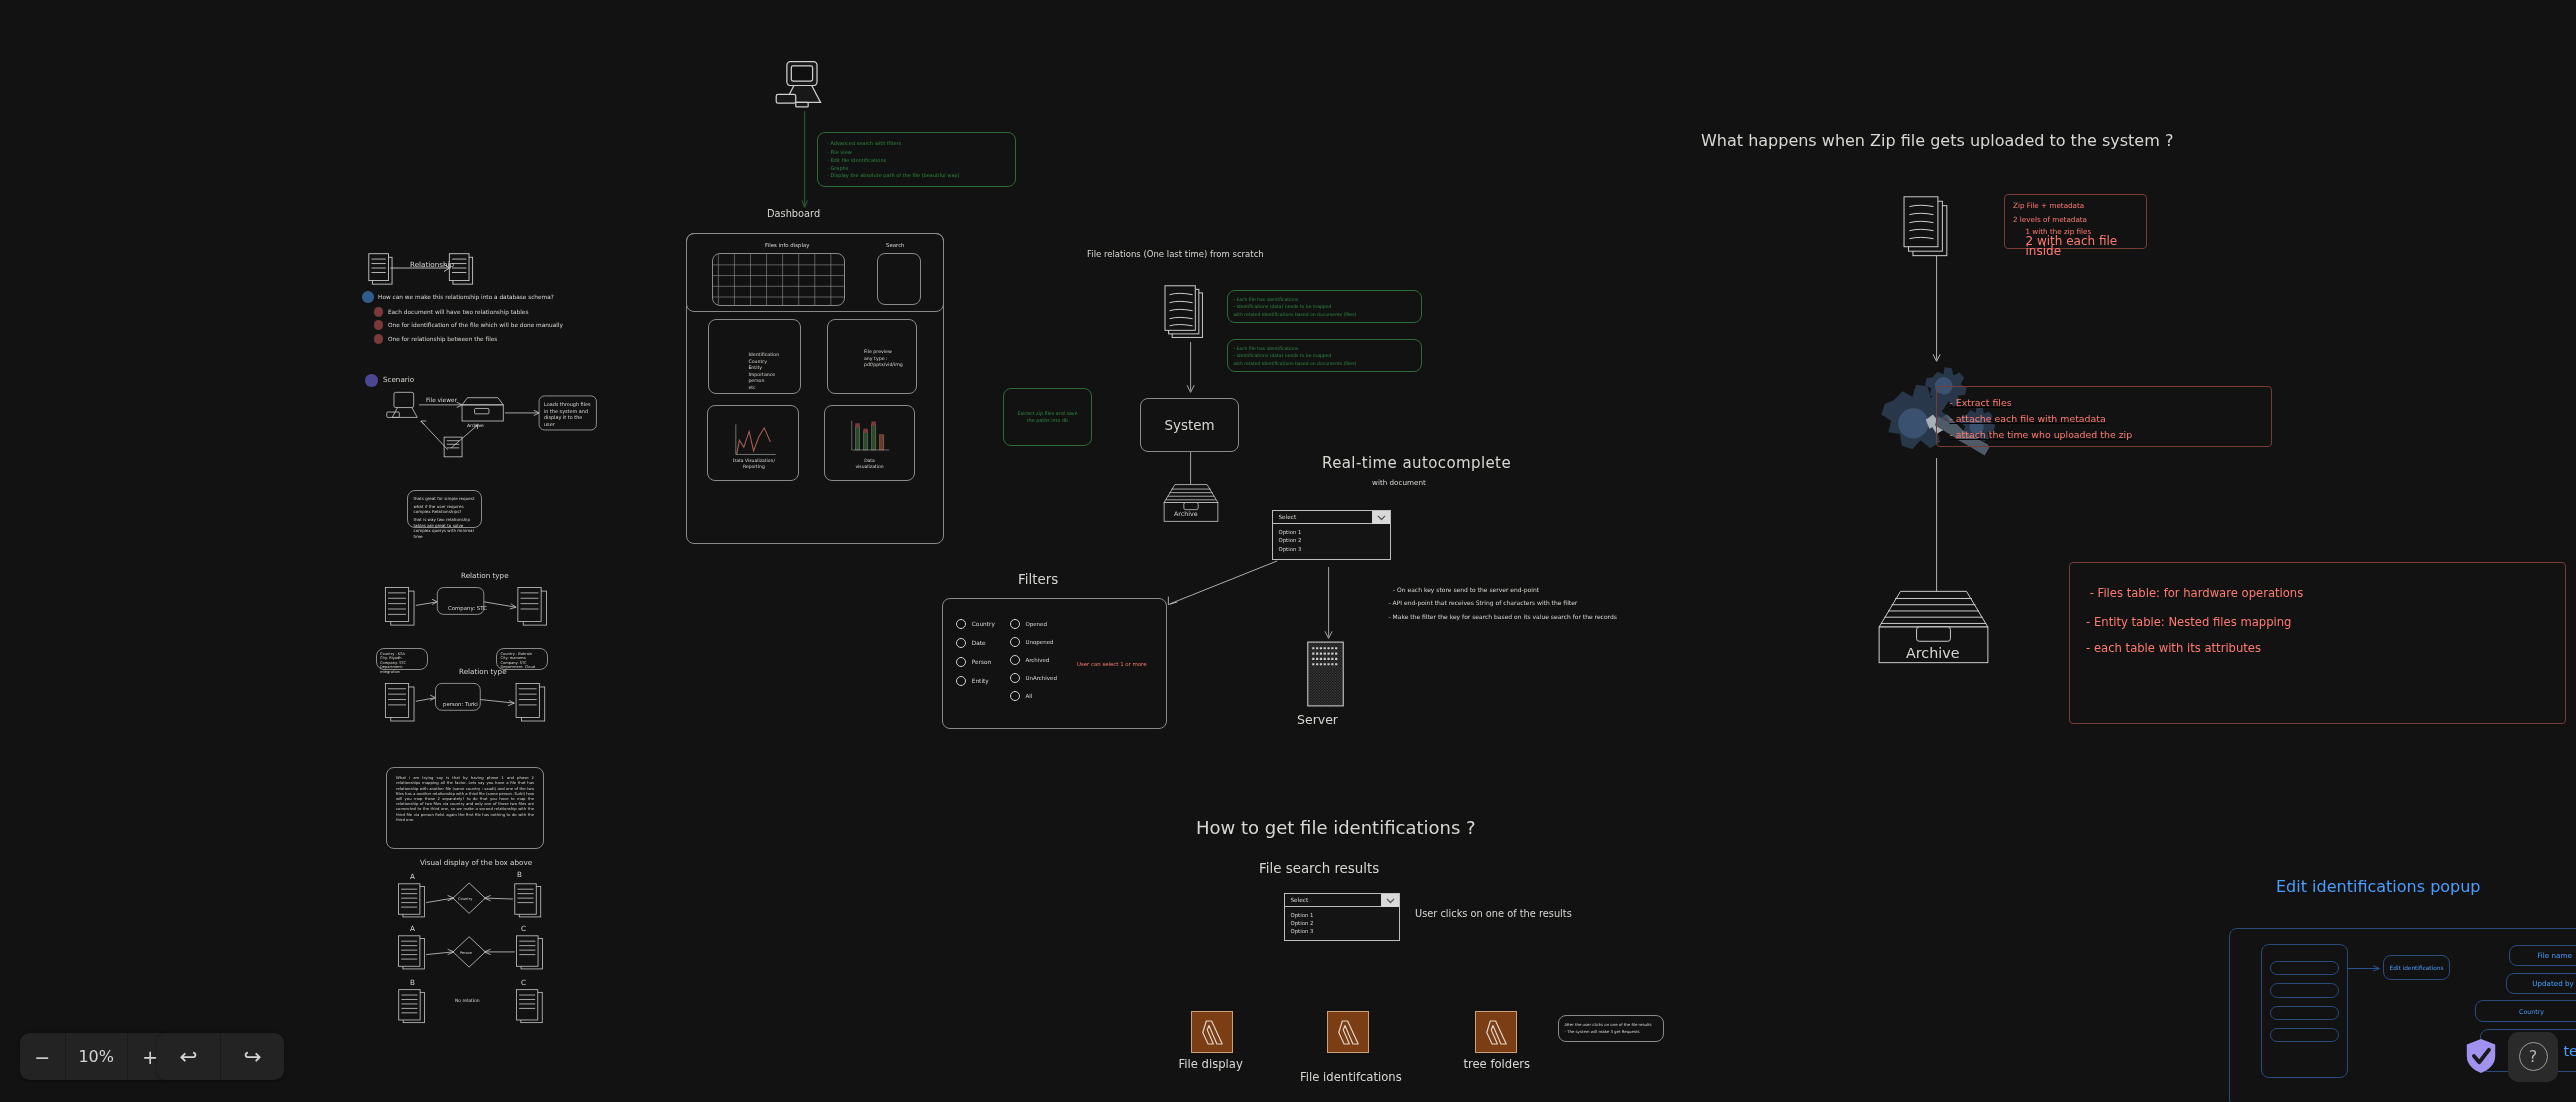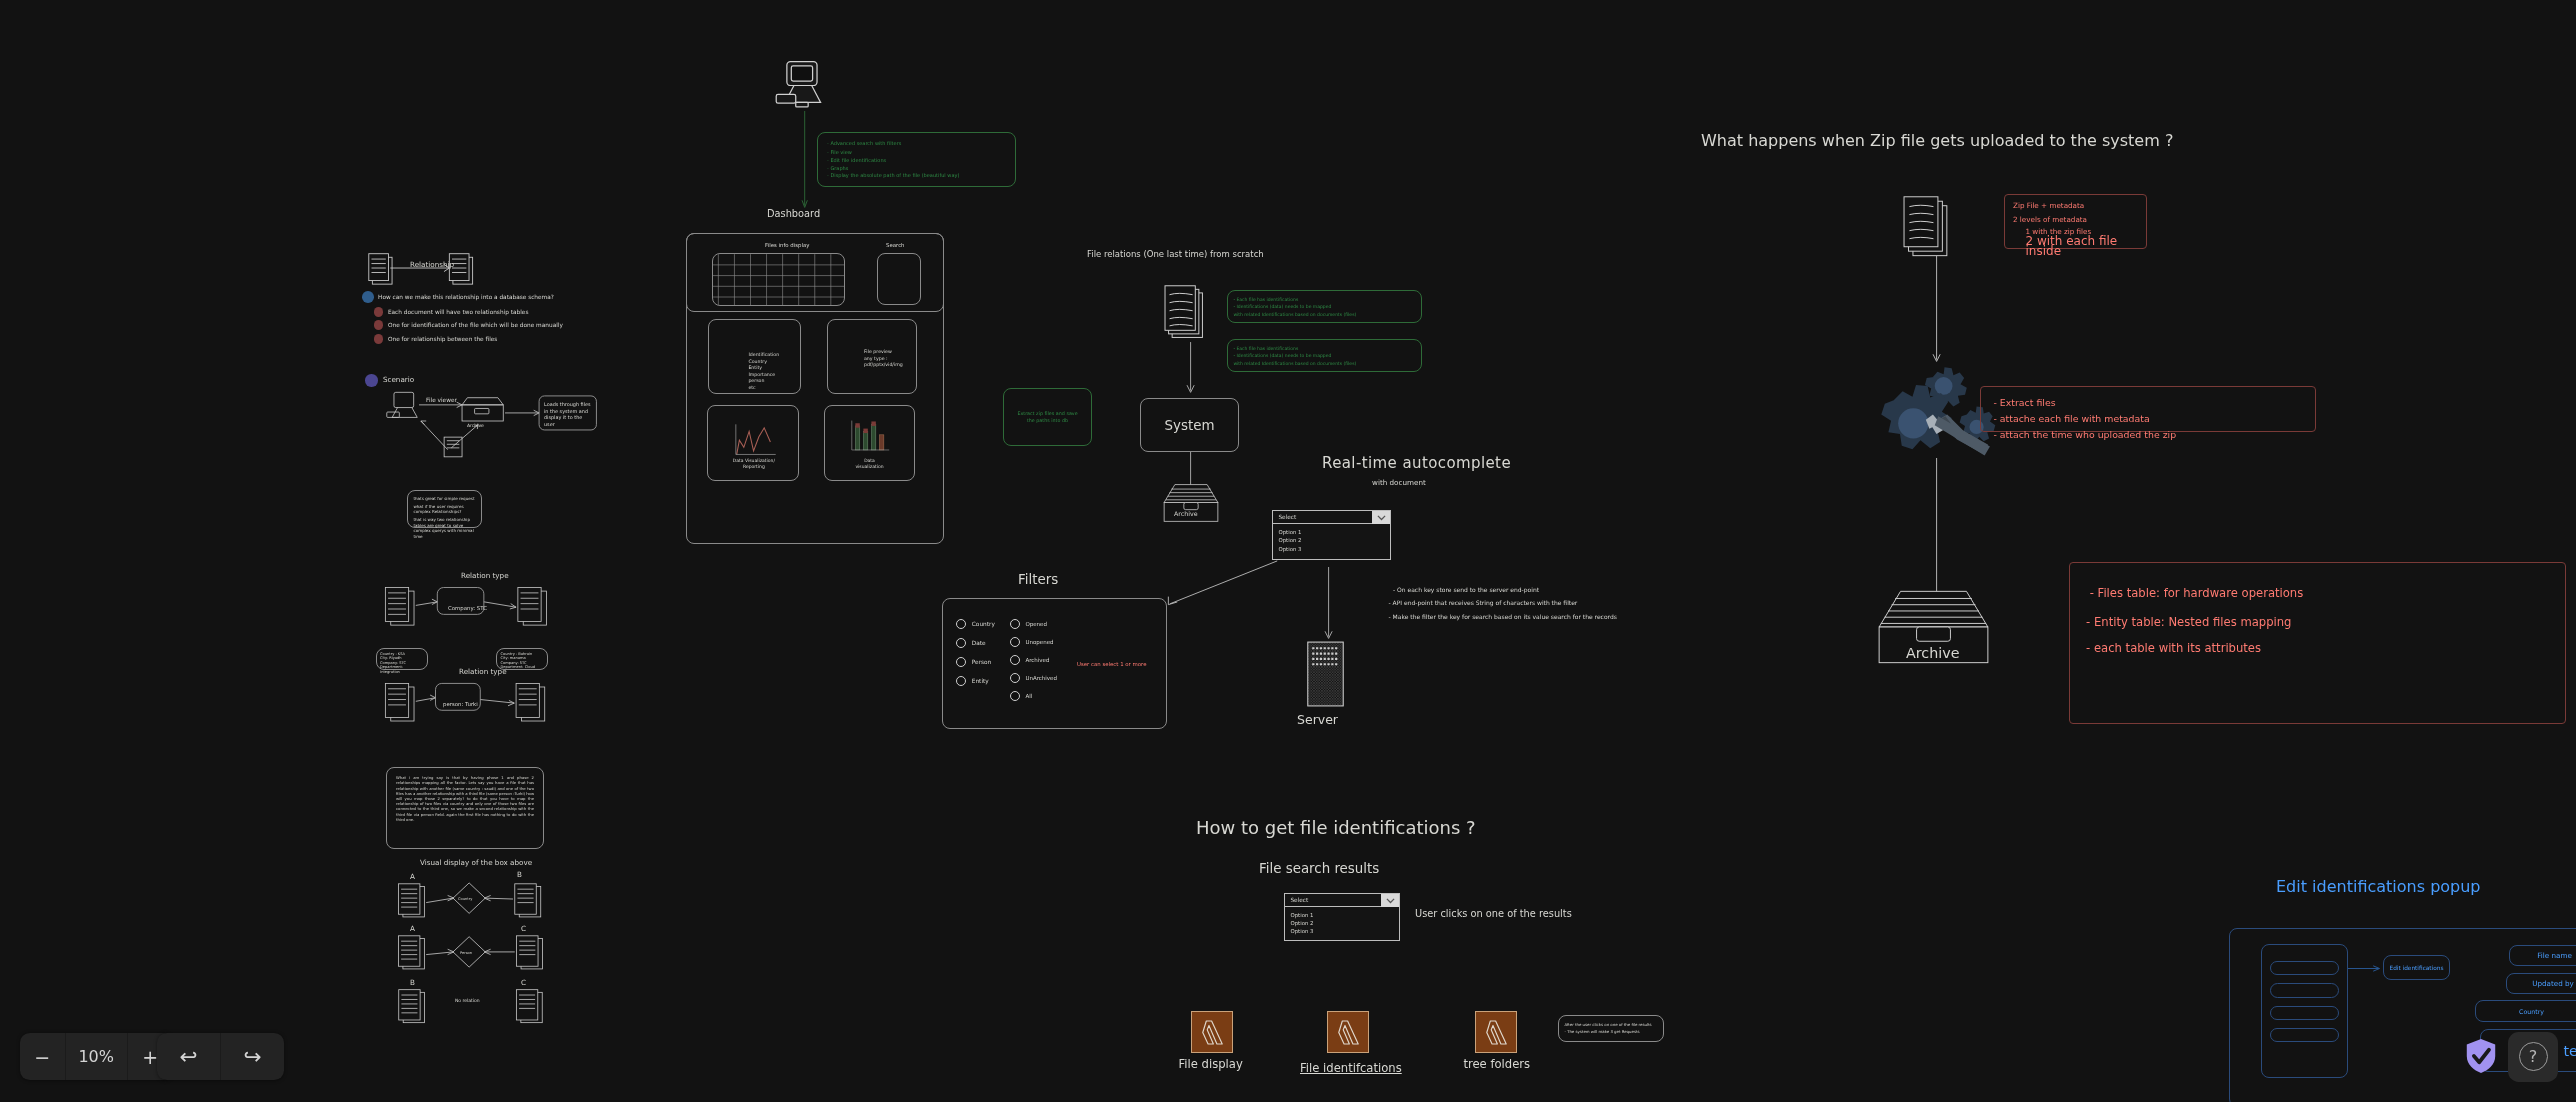"- Extract files" div.abs { height: 46px -> 61px; left: 1980px -> 1936px; text-decoration: none -> underline }
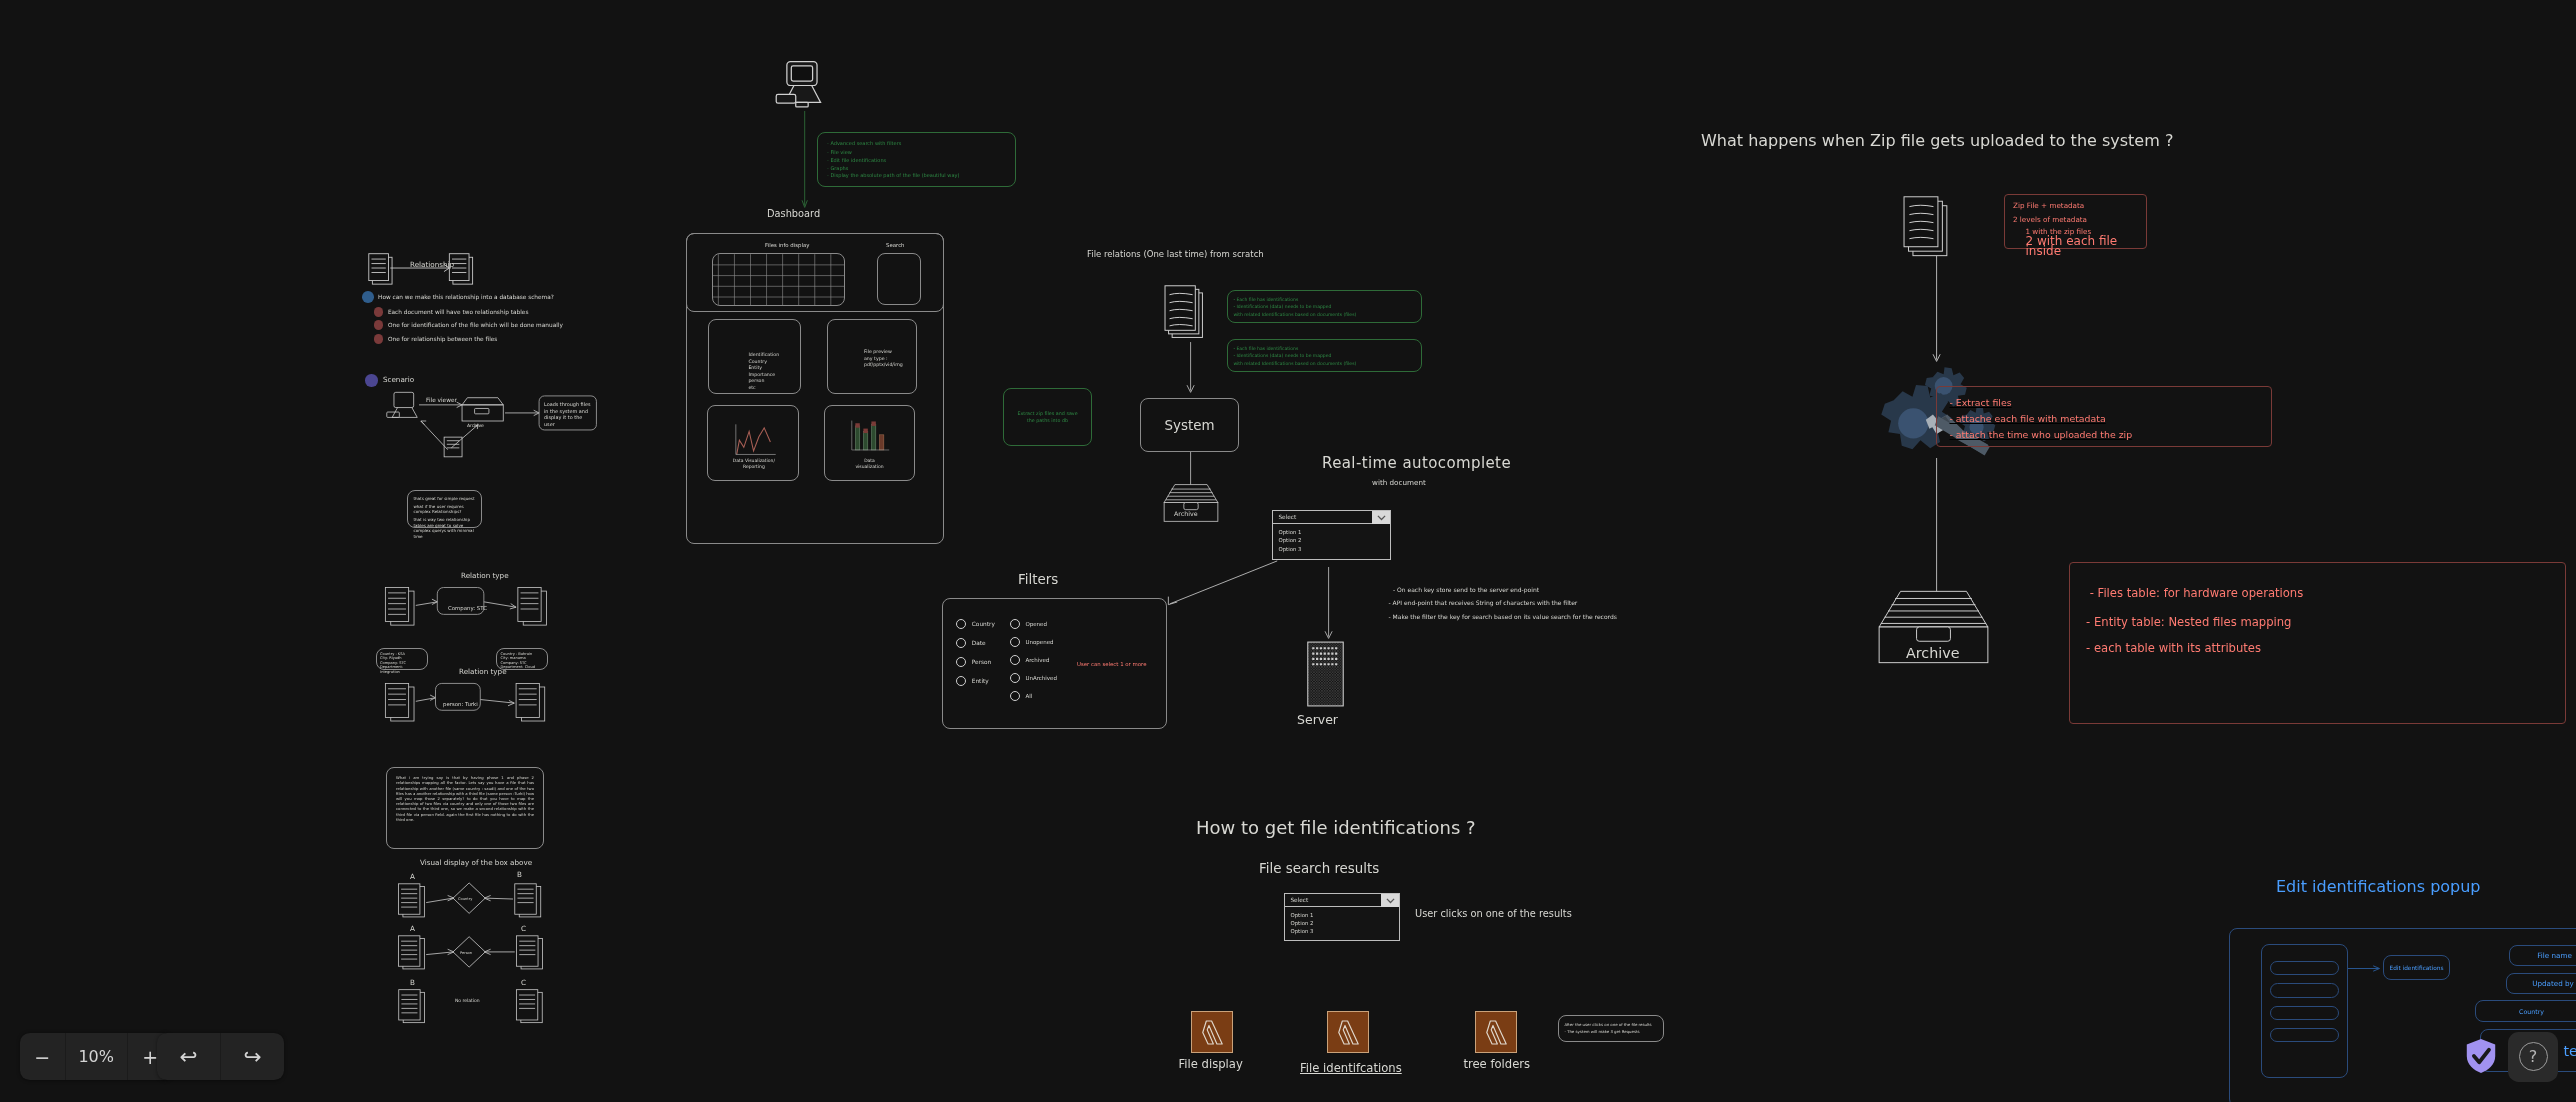"File identifcations" div.hand { margin-top: 8px -> 17px; text-decoration: underline -> none }
